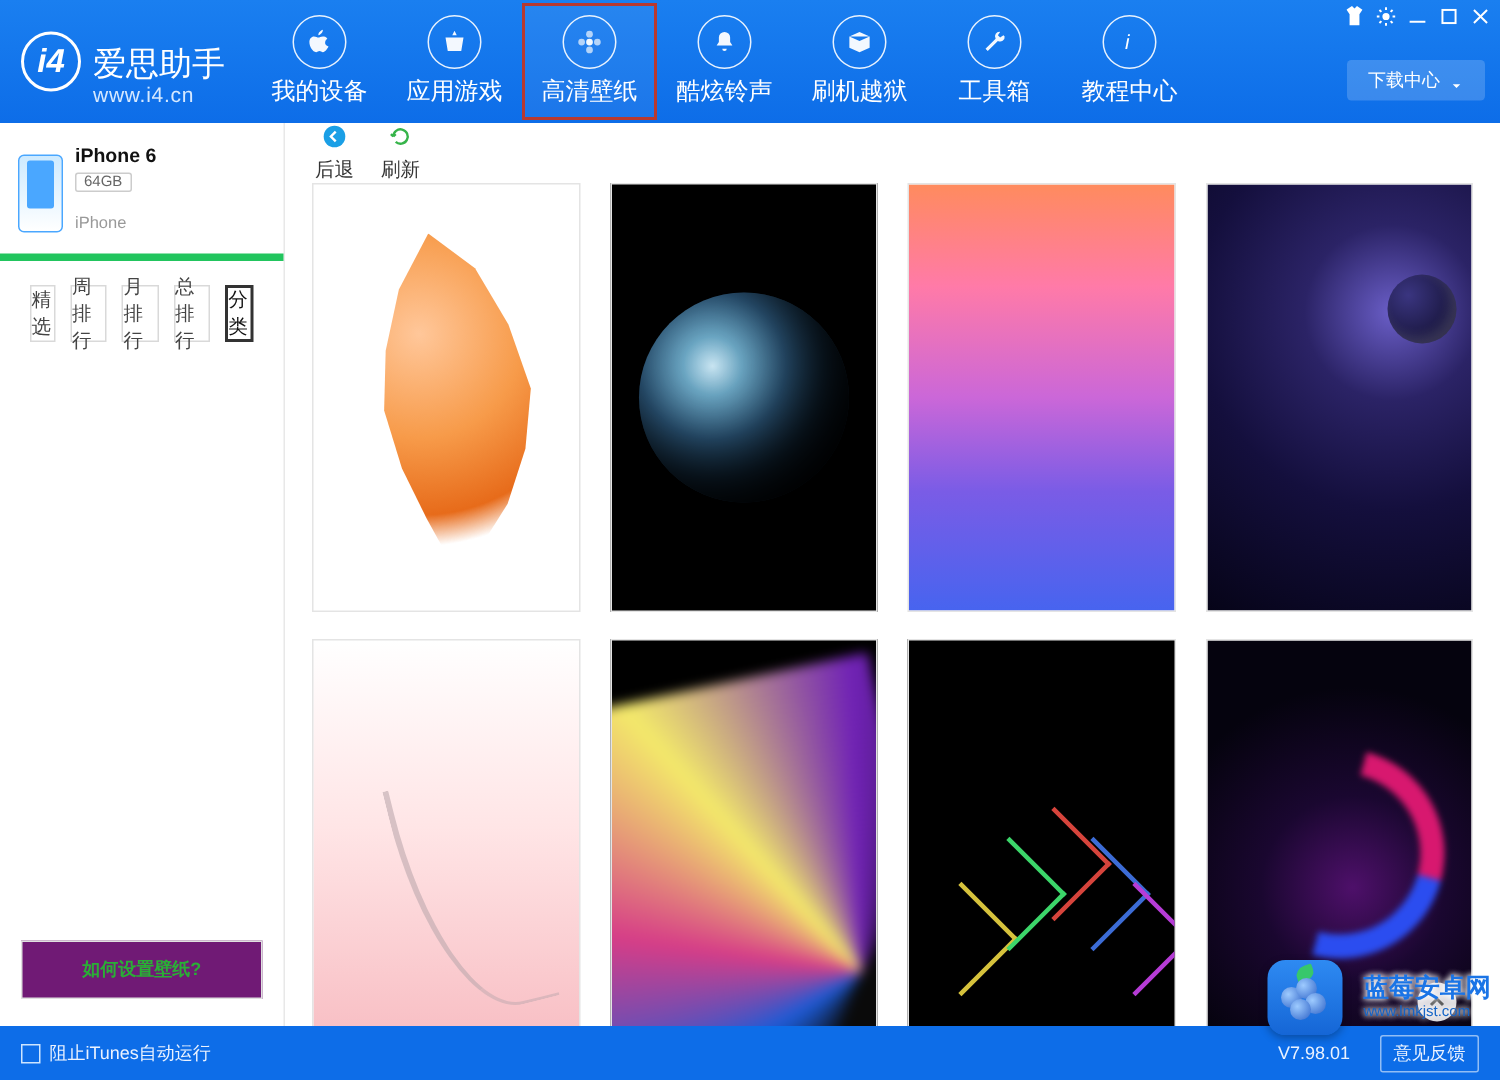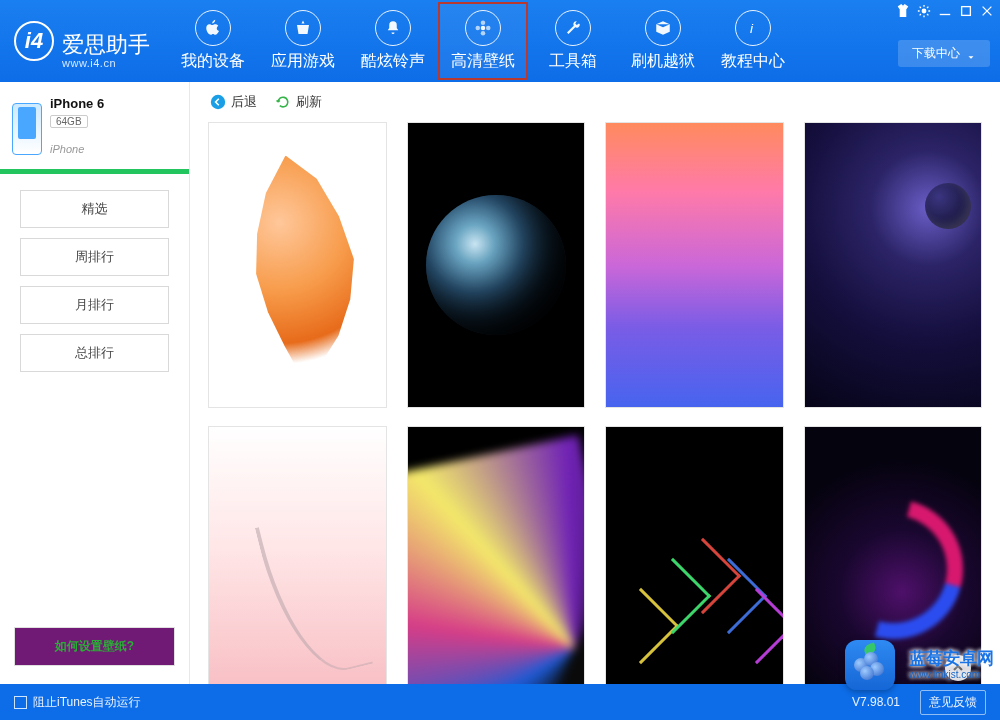"www.i4.cn" .logo-text-en { font-size: 11px -> 14px }
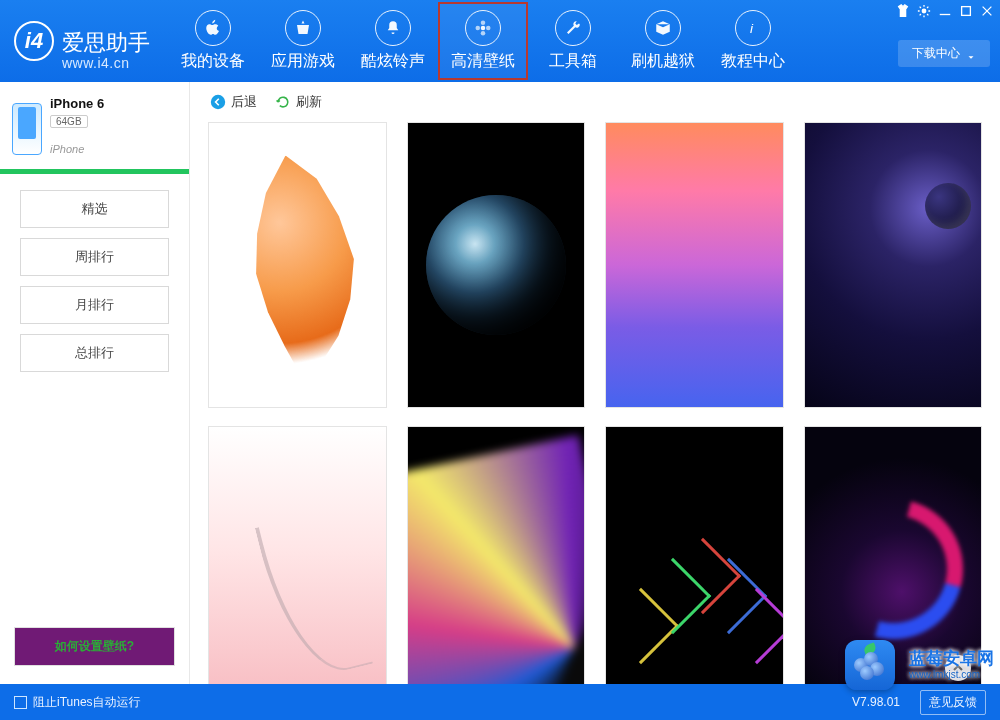"酷炫铃声" div.nav-item { order: before "高清壁纸" -> after "高清壁纸" }
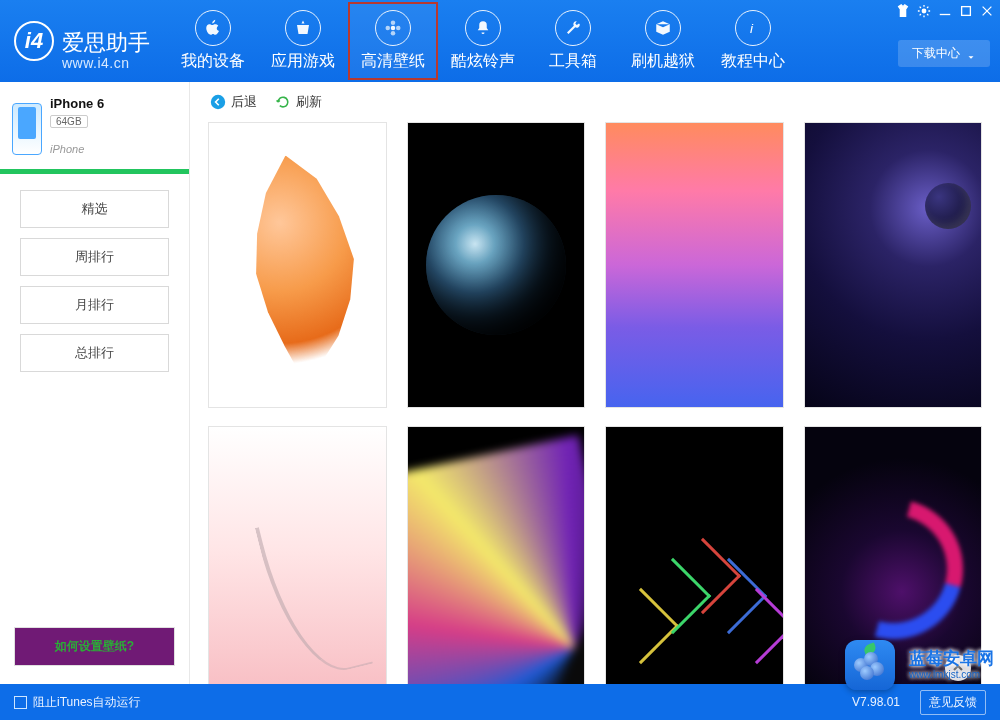"工具箱" div.nav-item { order: before "刷机越狱" -> after "刷机越狱" }
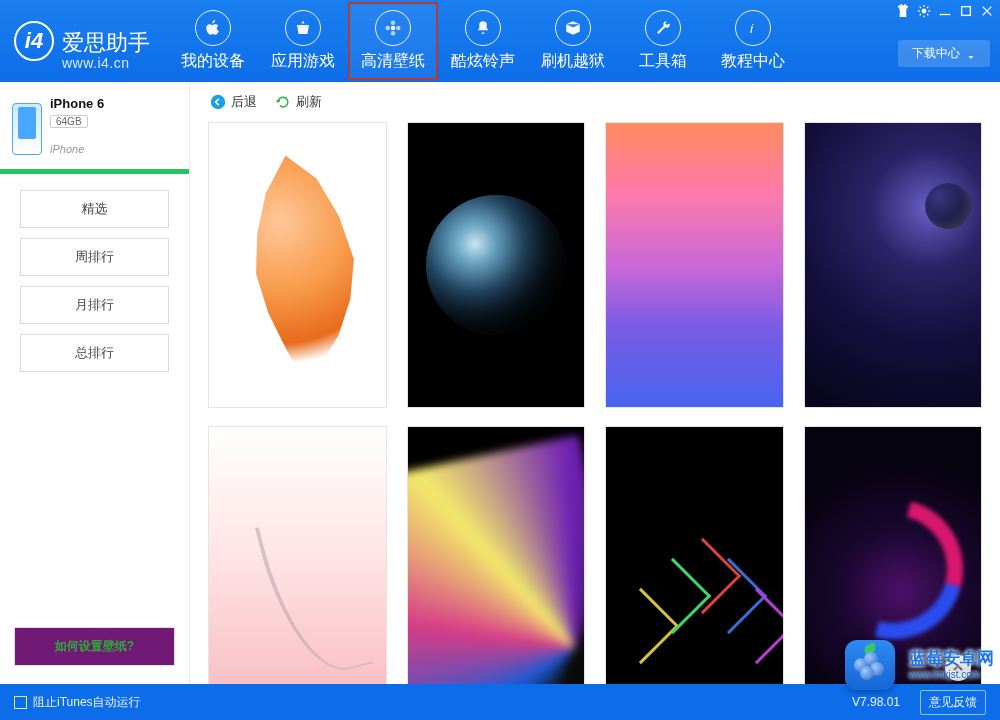"后退" .tool-btn { flex-direction: none -> column }
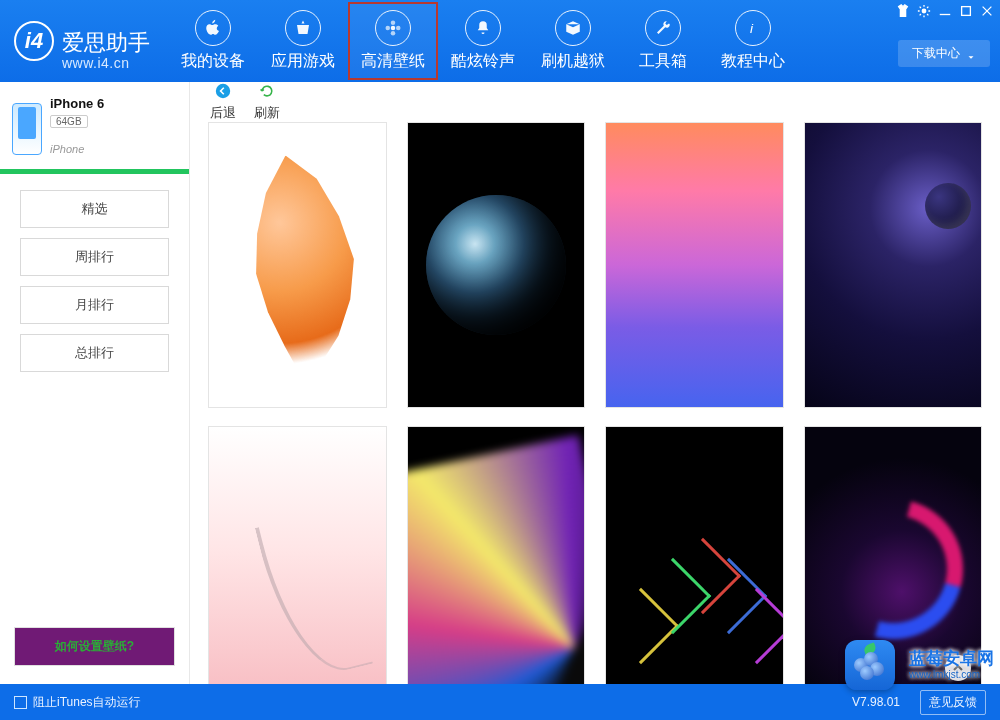"iPhone" .device-type { font-style: italic -> none }
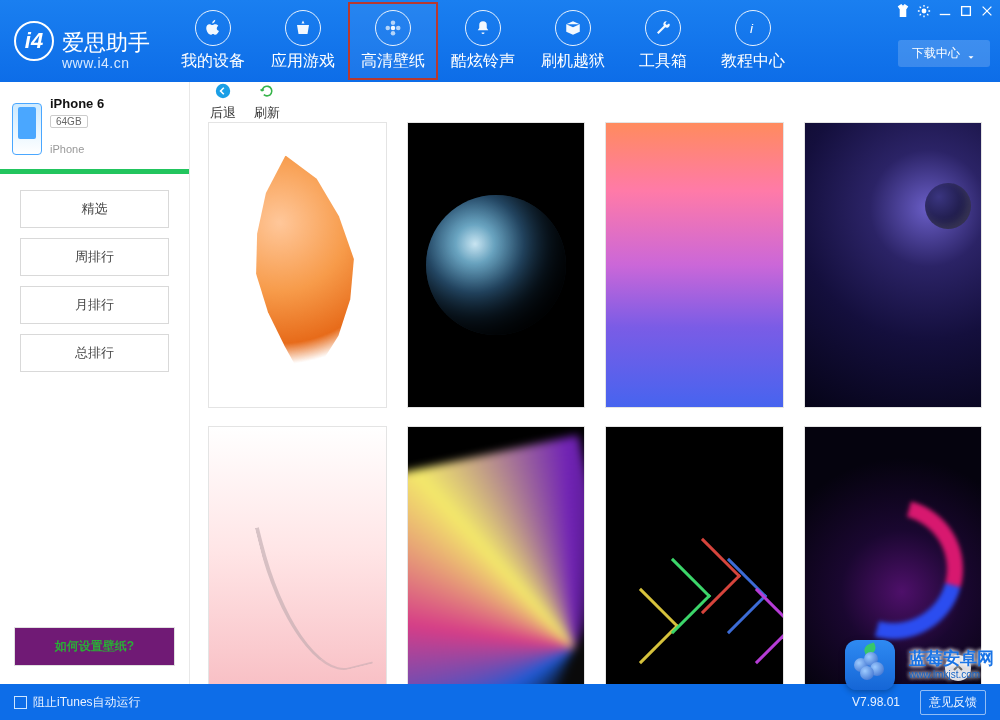"精选" .side-nav { flex-direction: column -> none }
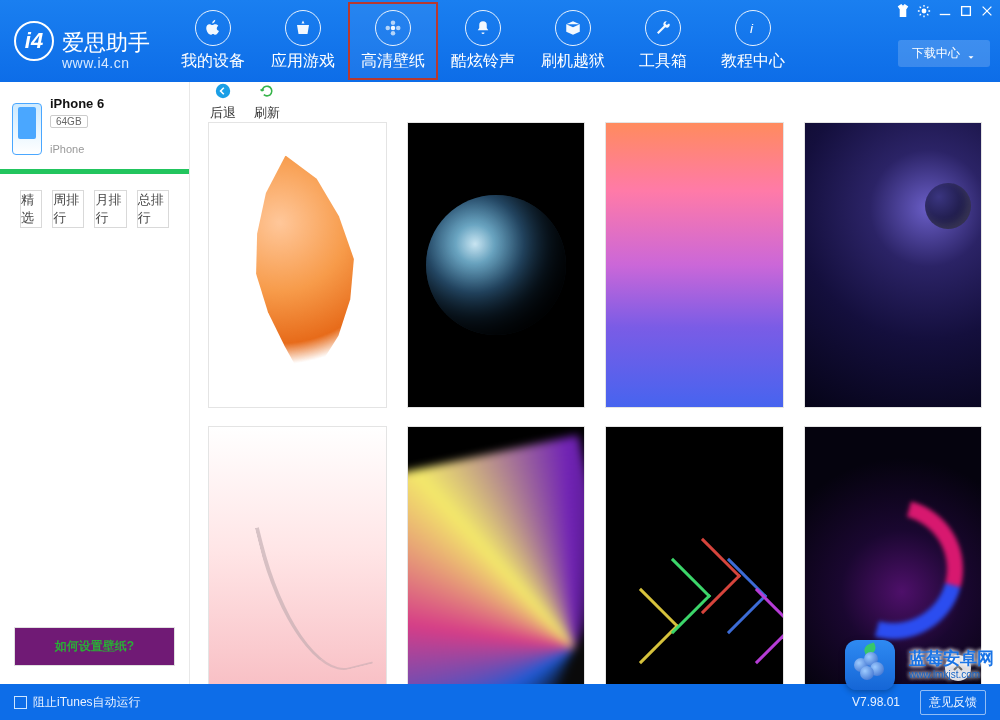"分类" div.side-item { html: none -> <div> <span>分类</span> </div> }
